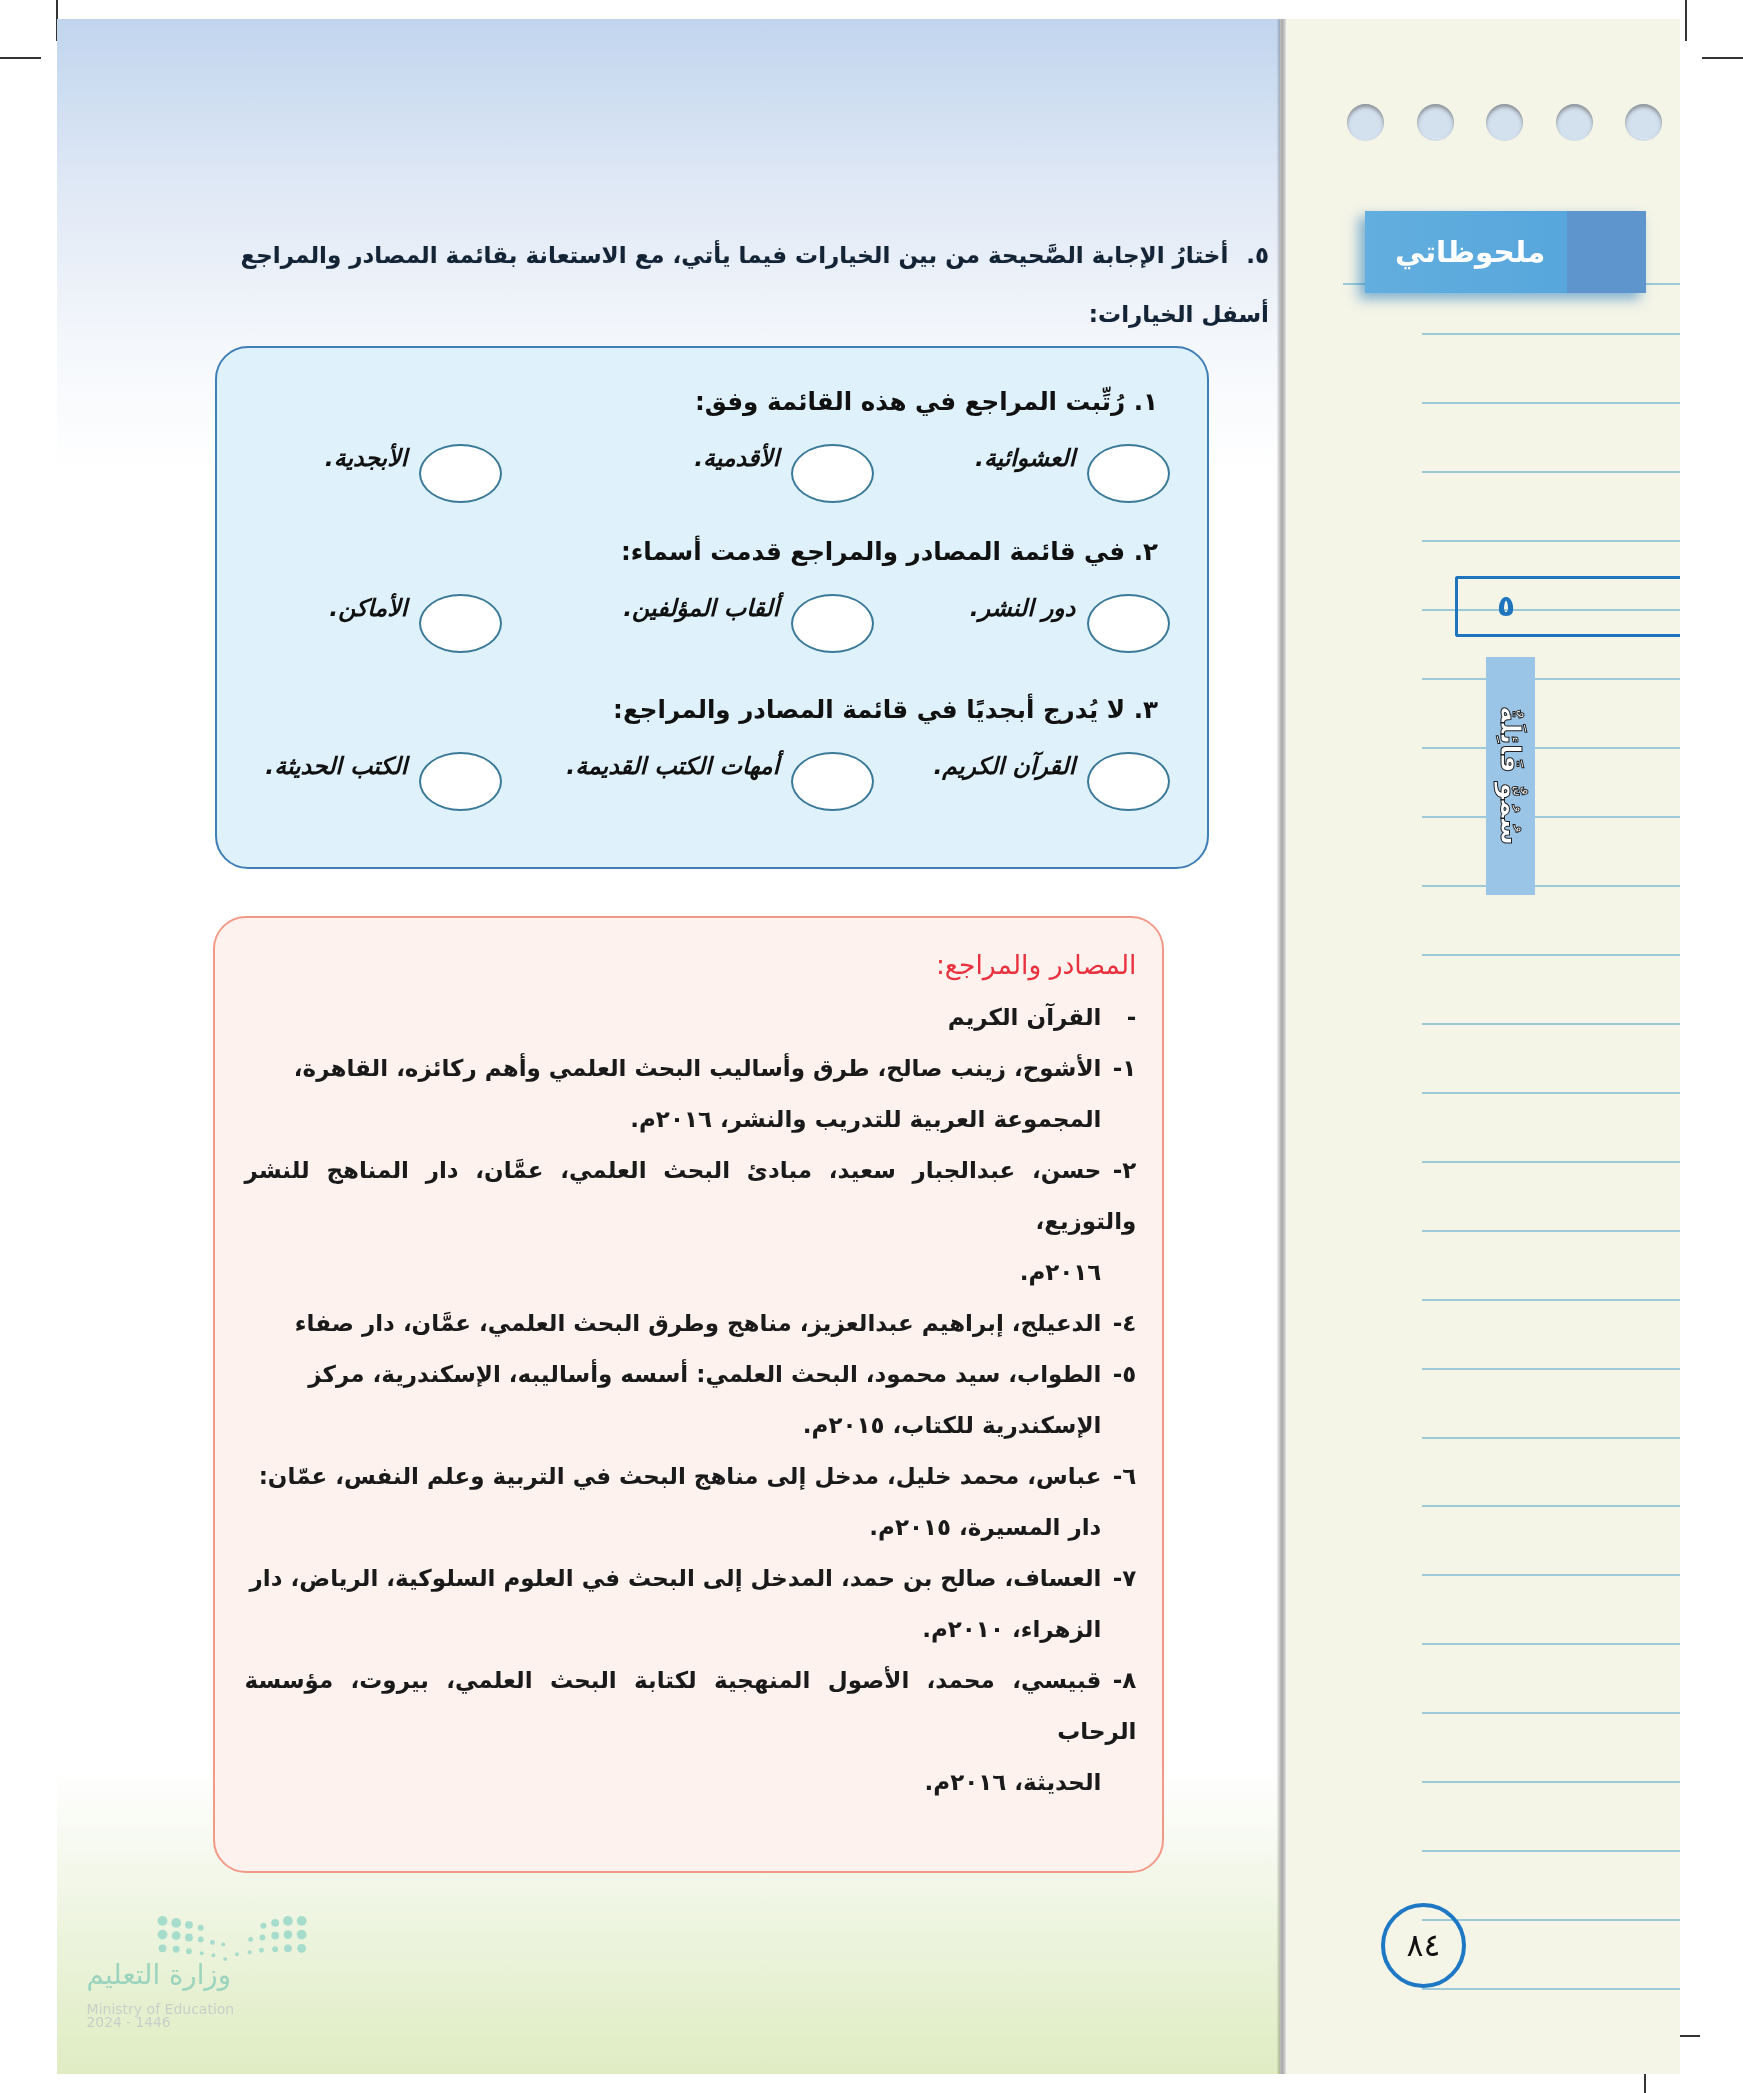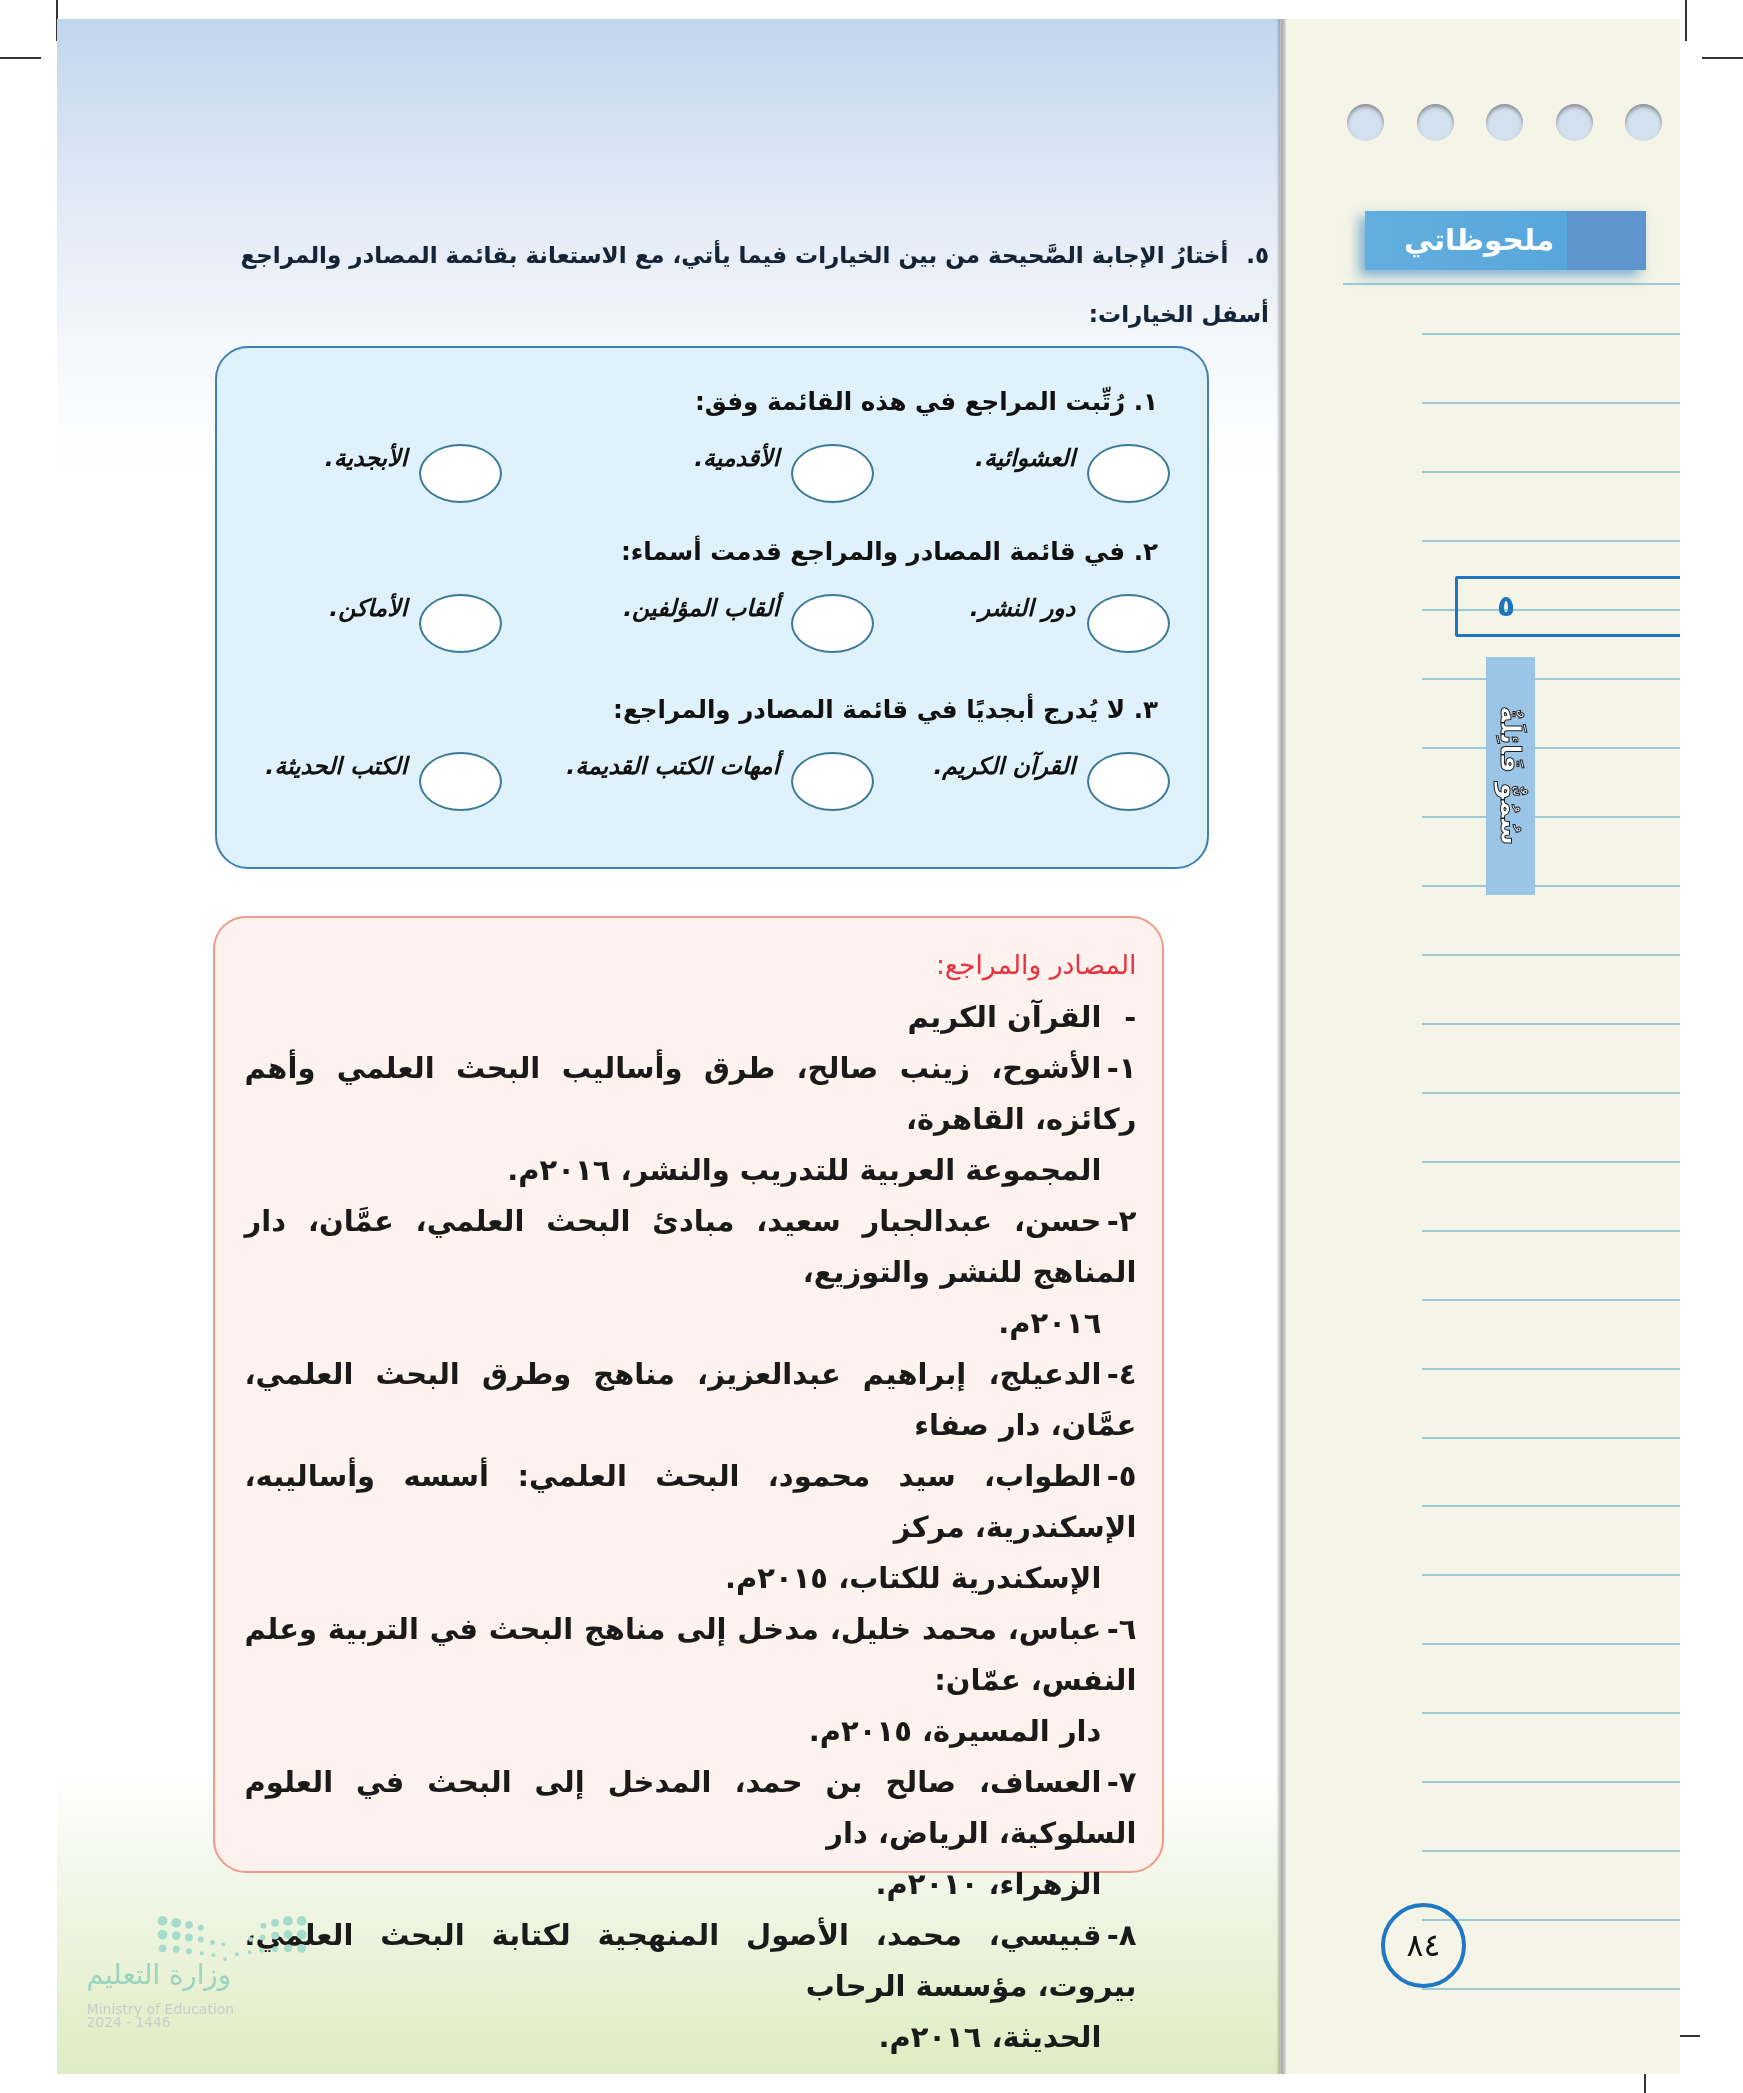"ملحوظاتي" .notes-tab { height: 59px -> 82px; padding-left: 39px -> 30px }
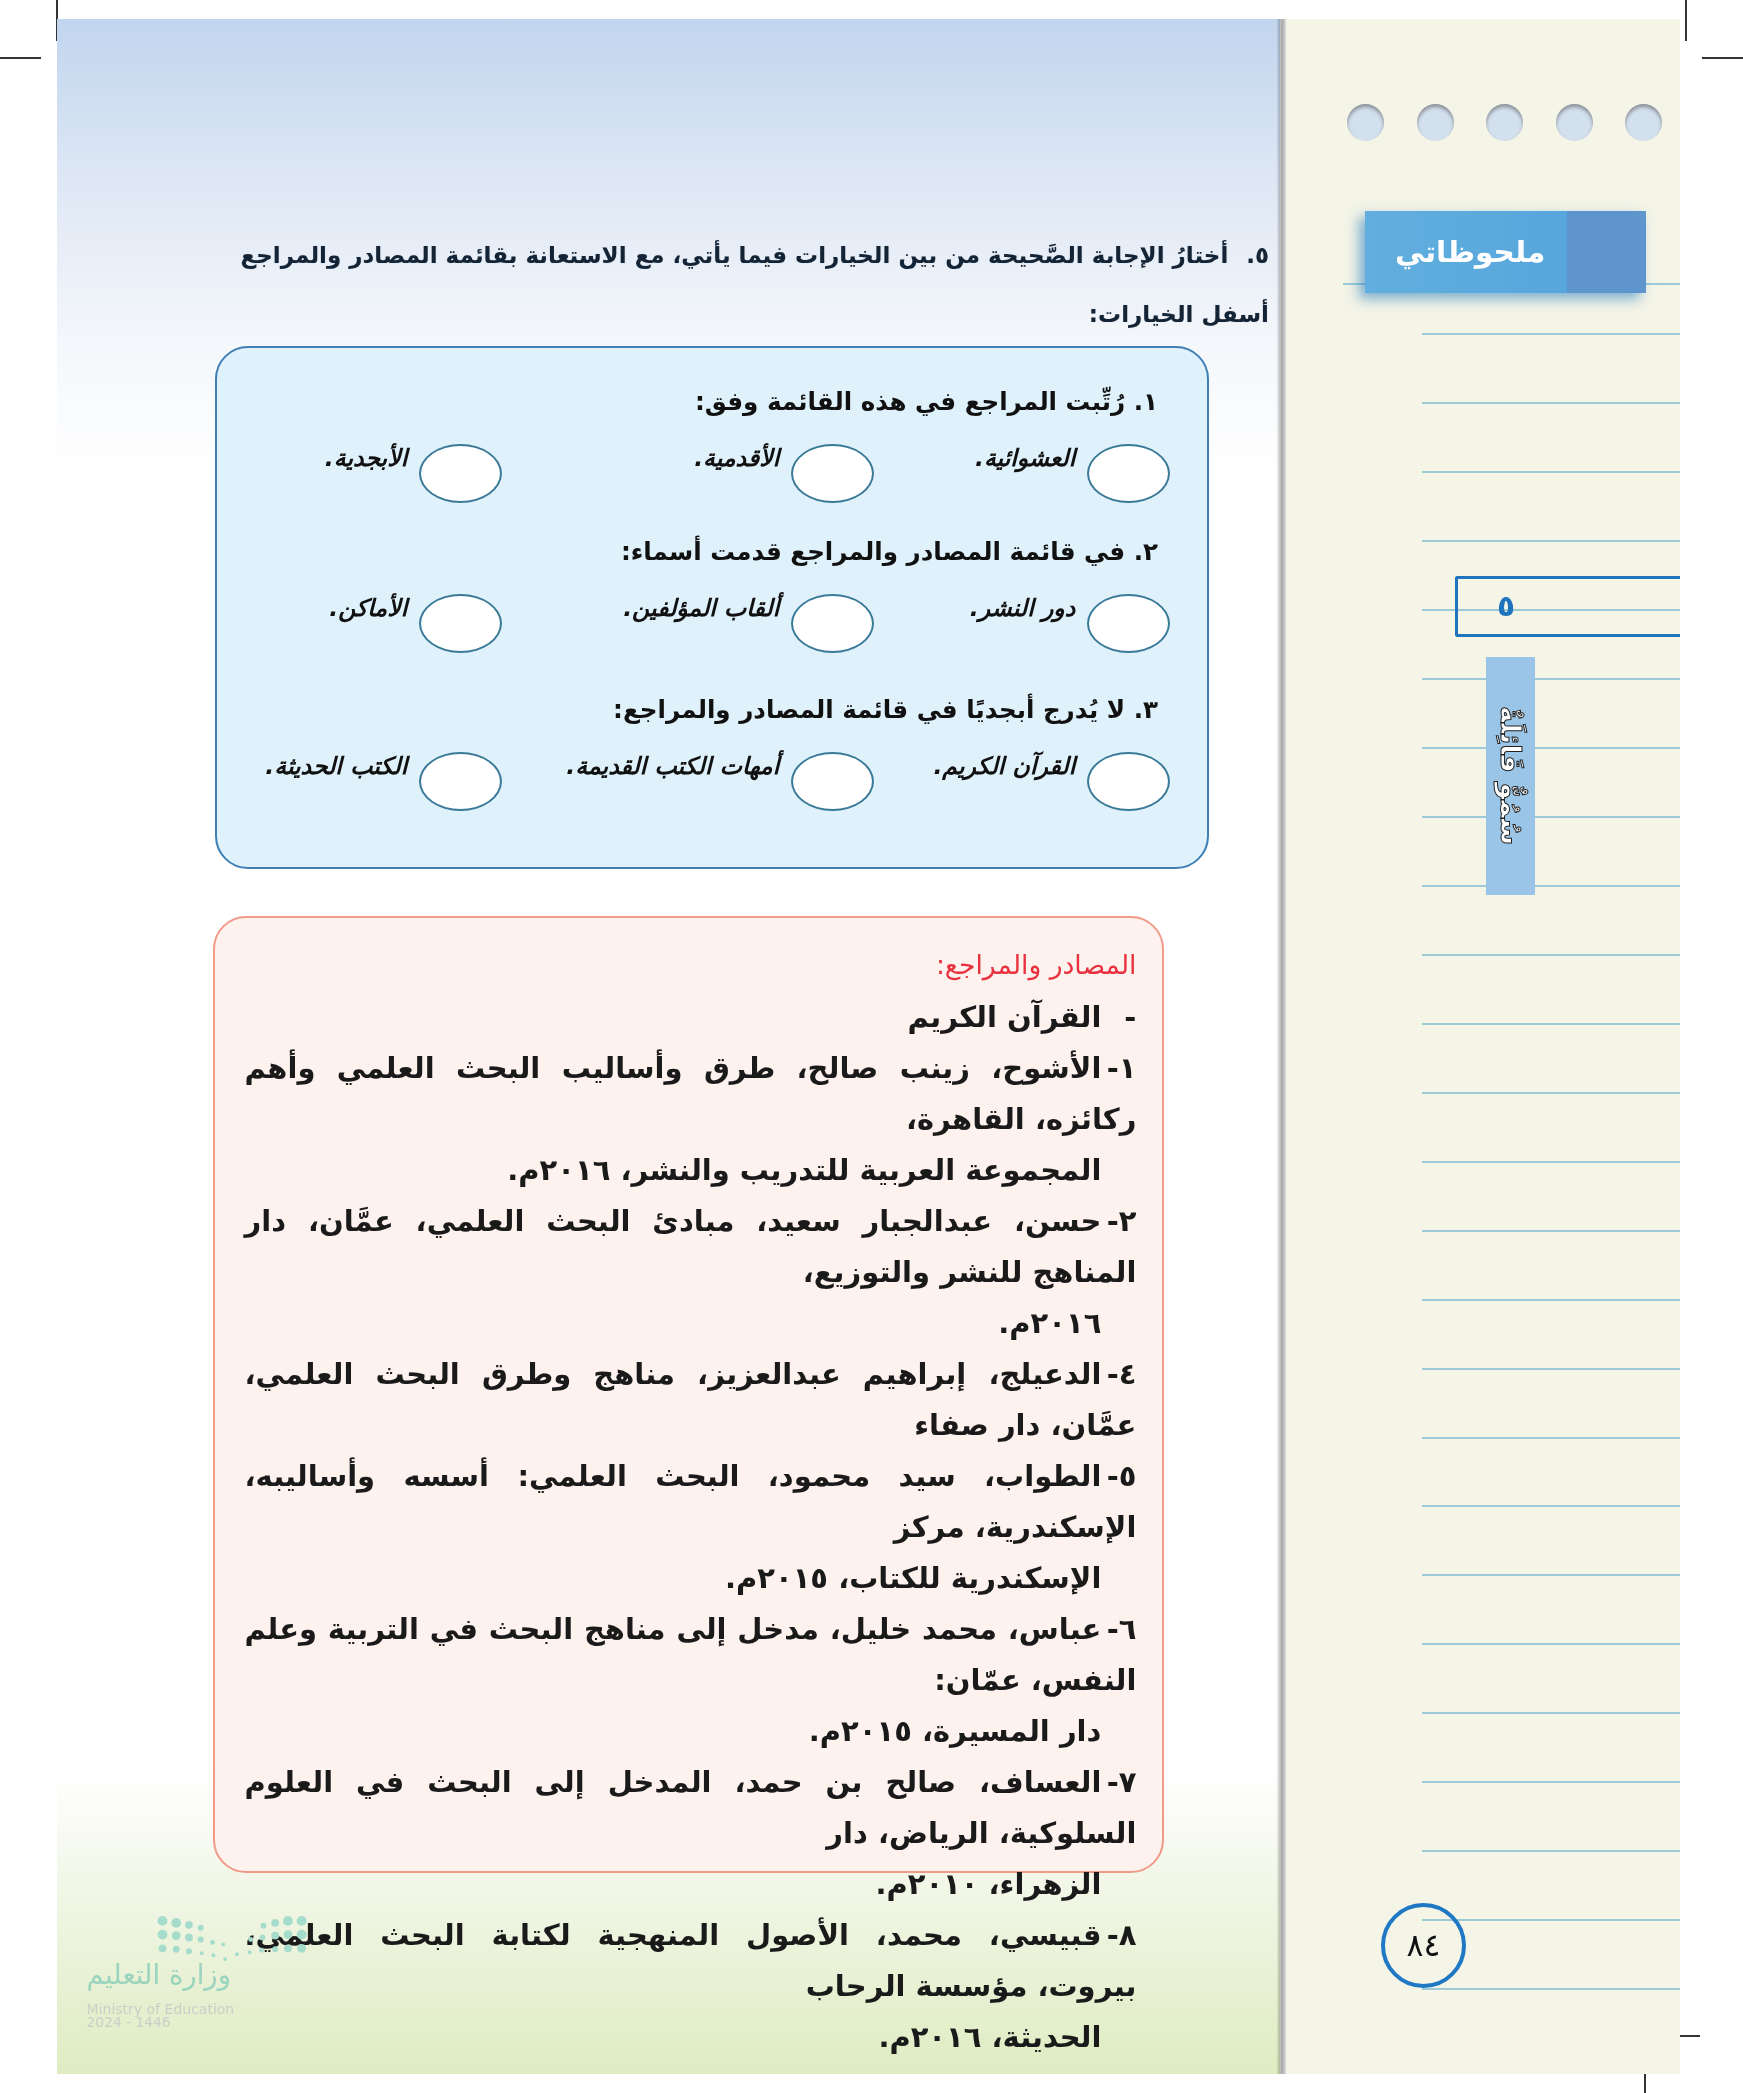"-القرآن الكريم" .ref-item { font-size: 29px -> 23px }
